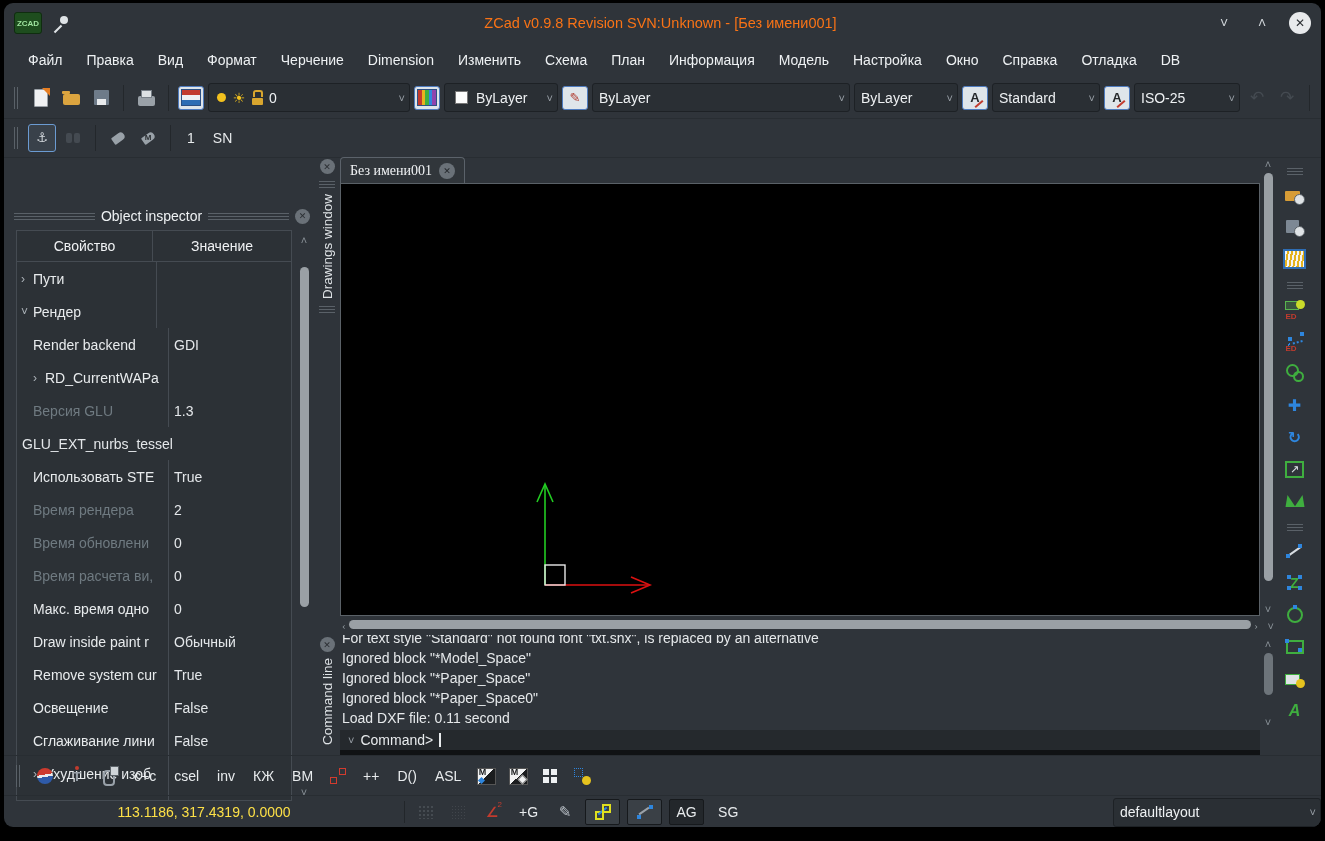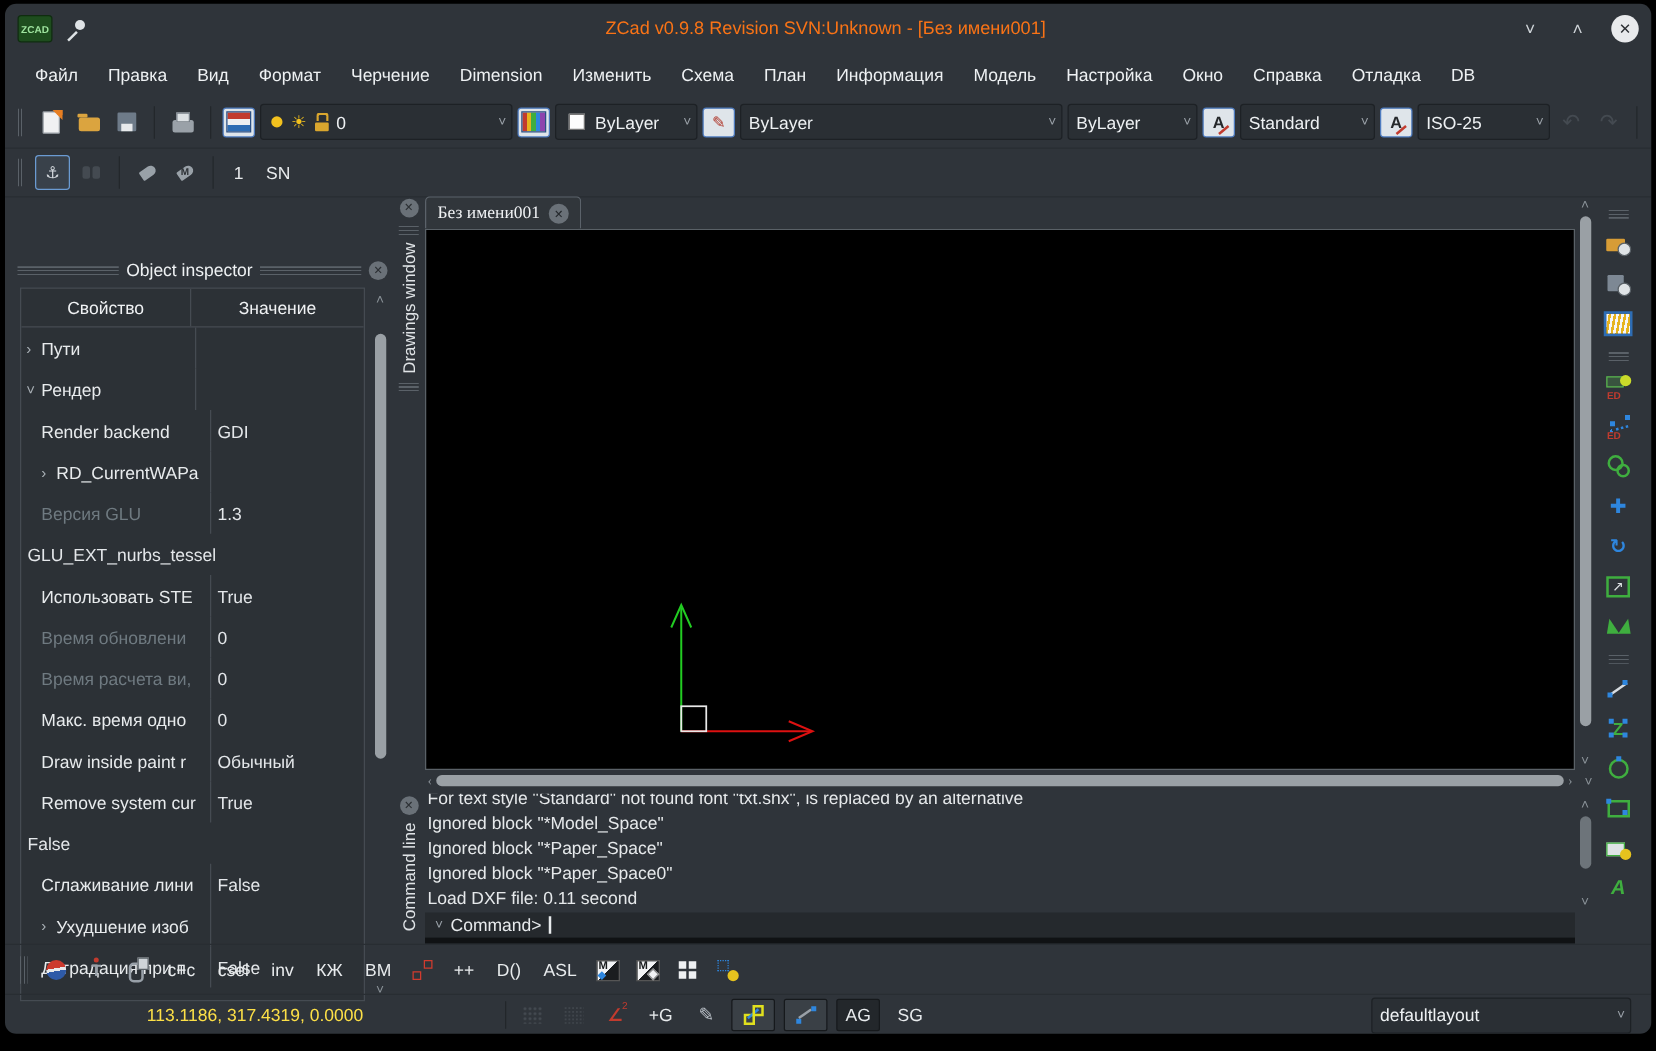"Время рендера" div.oi-row { html: none -> <div> <div> <span>Время рендера</span> </div> <div>2</div> </div> }
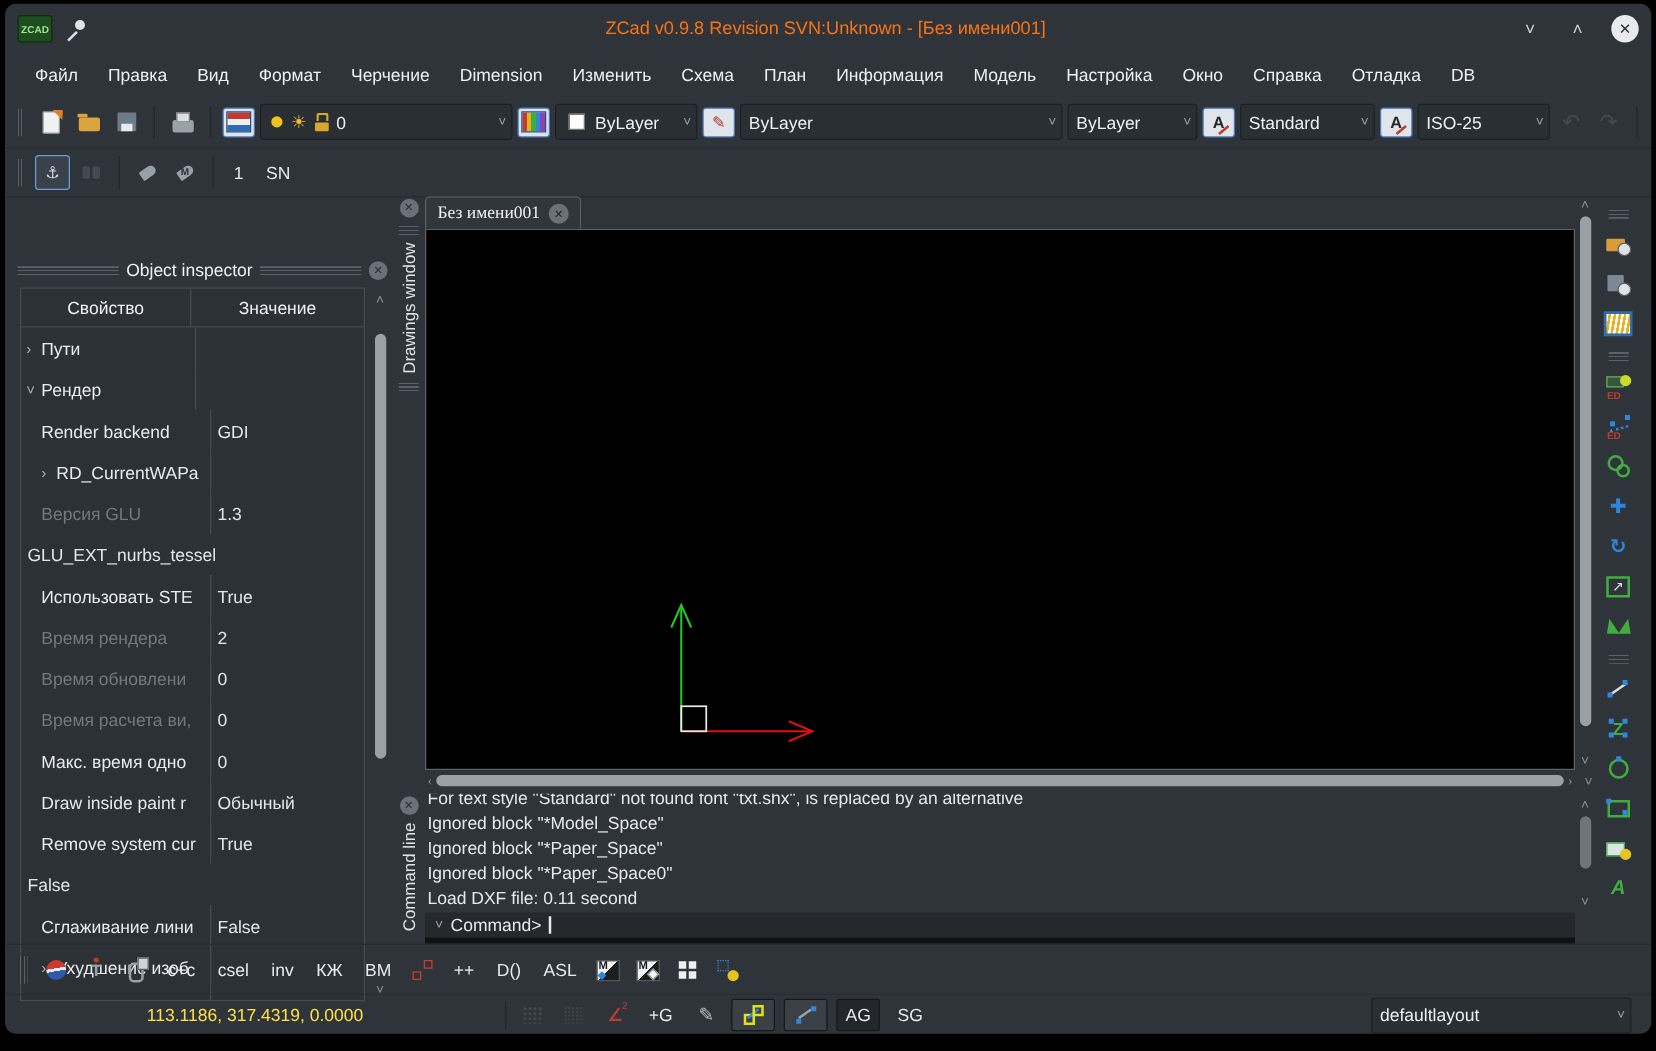"Освещение" div.oi-cell { html: none -> <div> <span>Освещение</span> </div> }
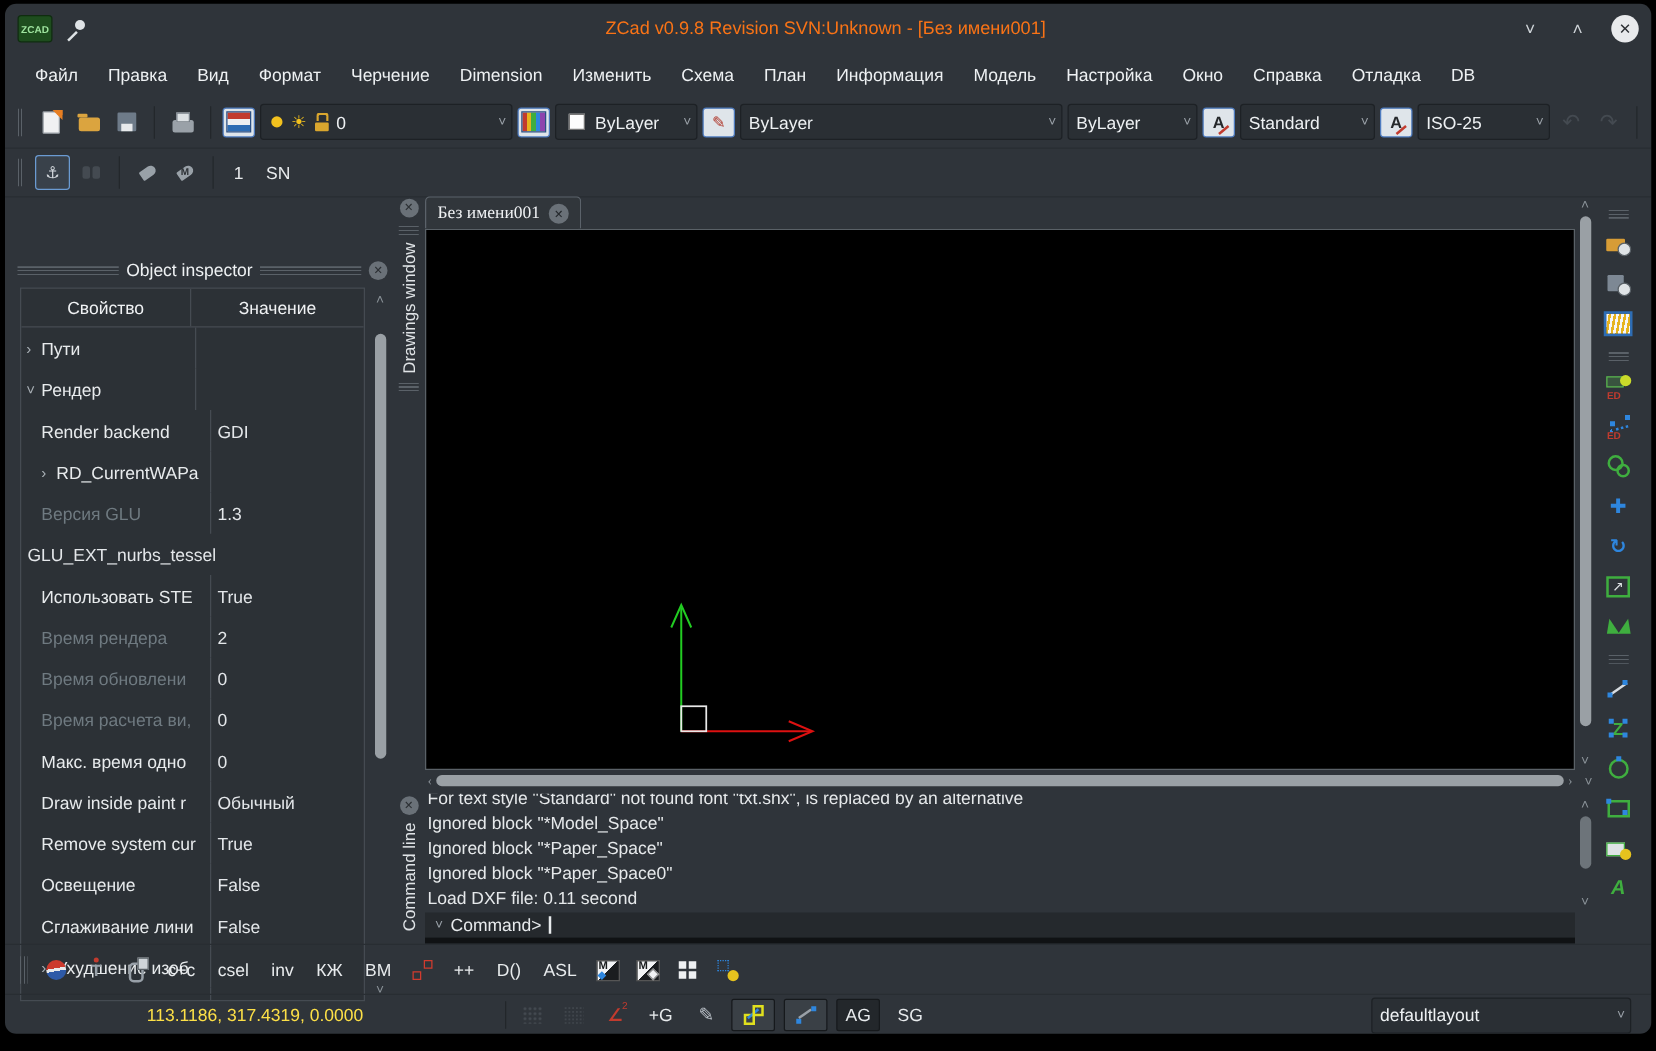"defaultlayout" .layout-combo { margin-right: 16px -> none }
